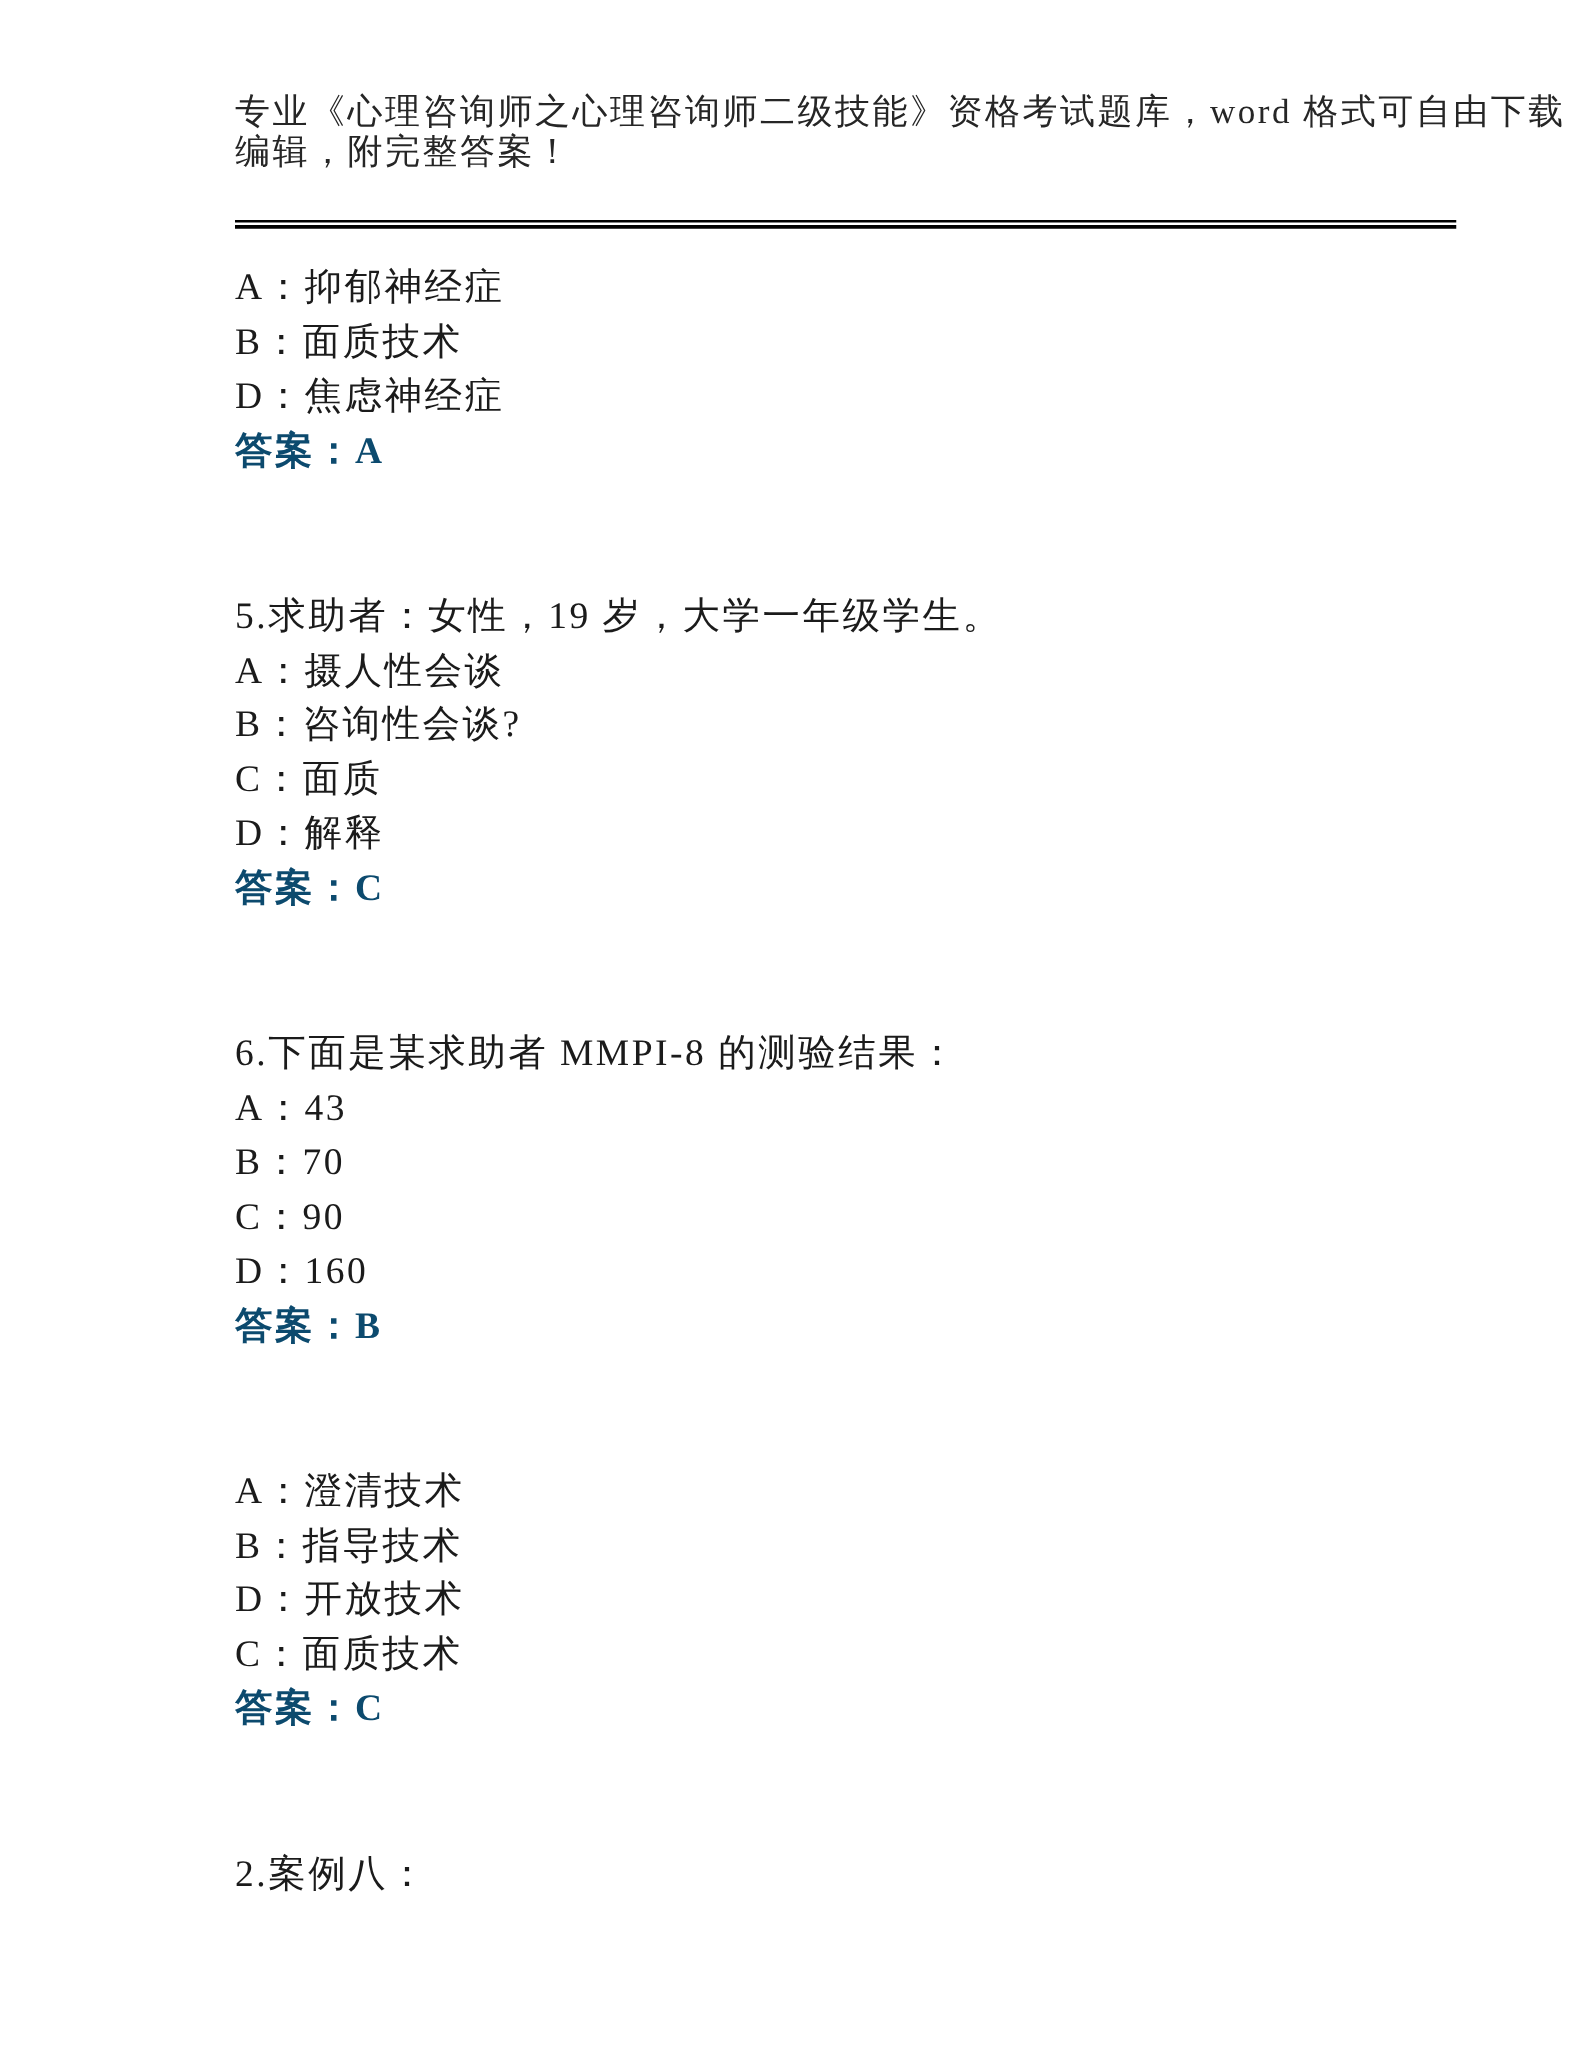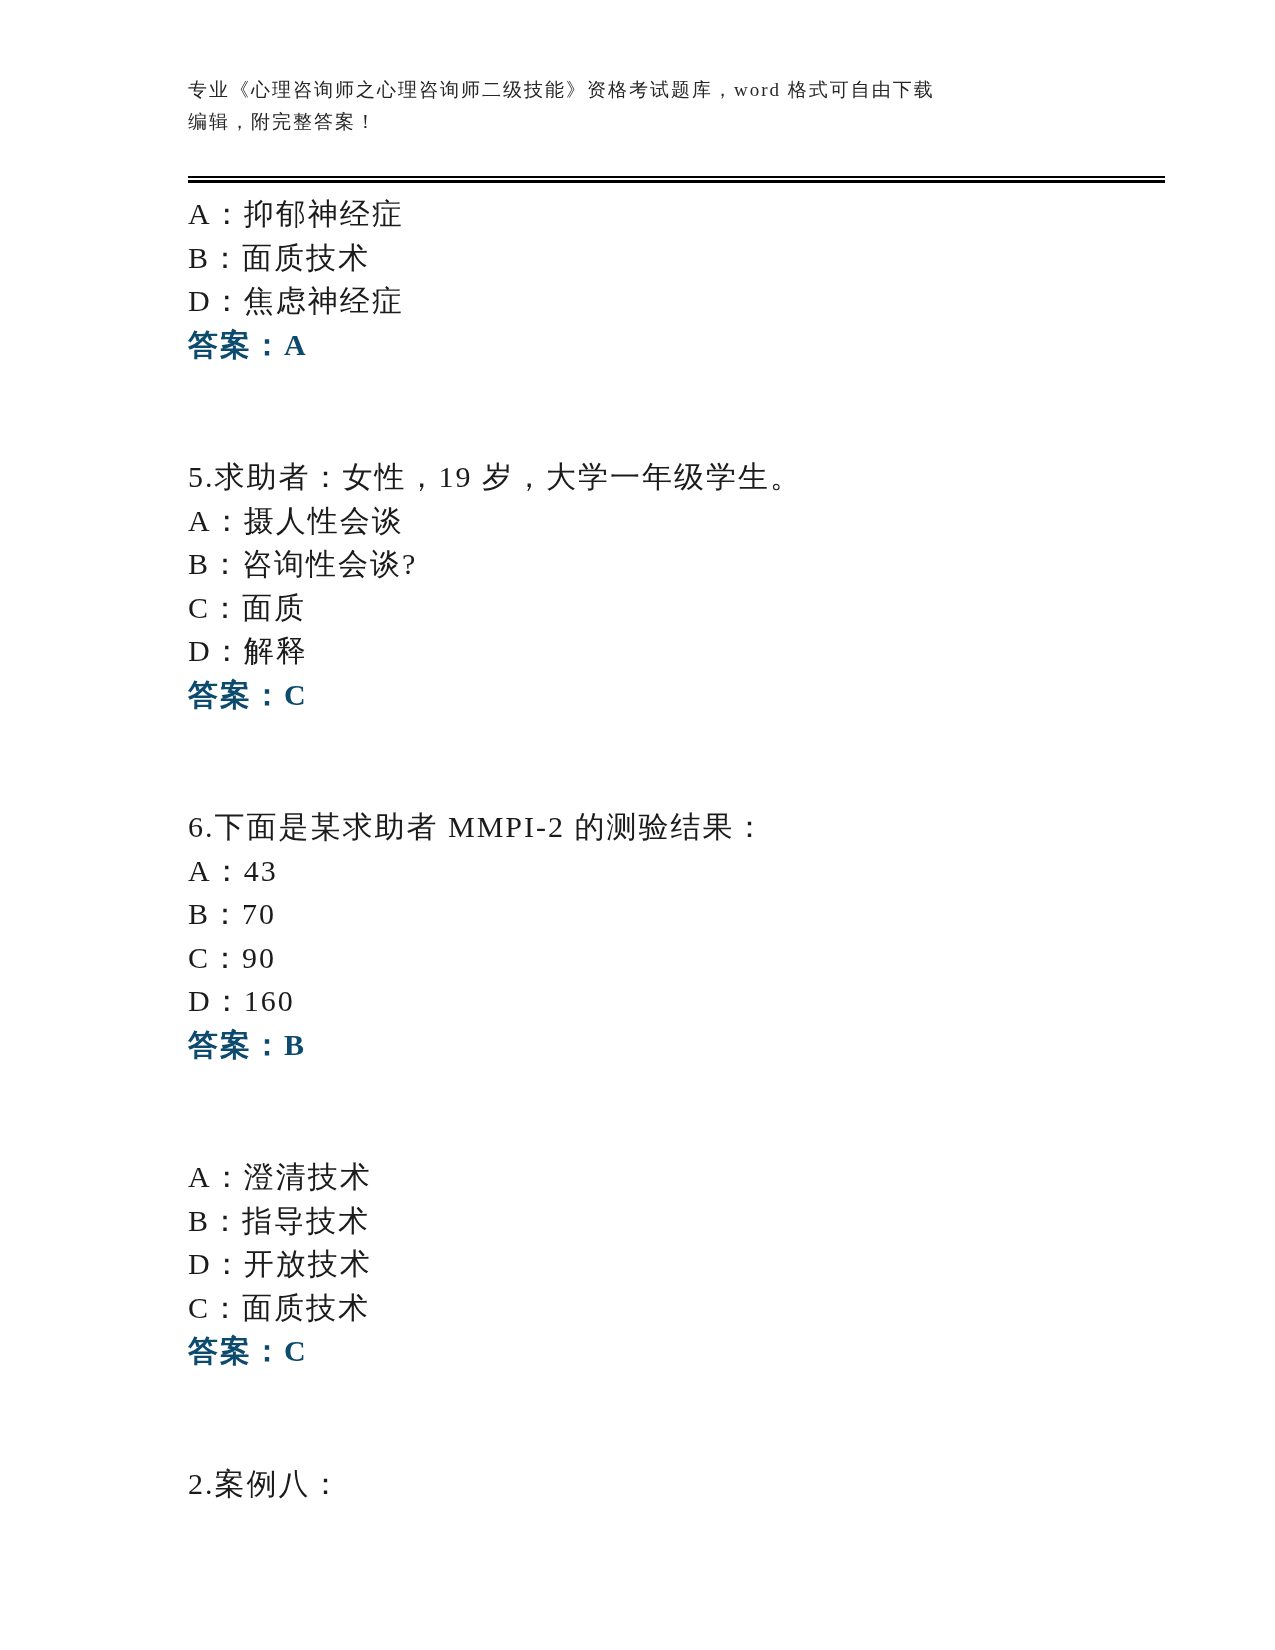"专业《心理咨询师之心理咨询师二级技能》资格考试题库，word 格式可自由下载" .doc-header { font-size: 19px -> 28px }
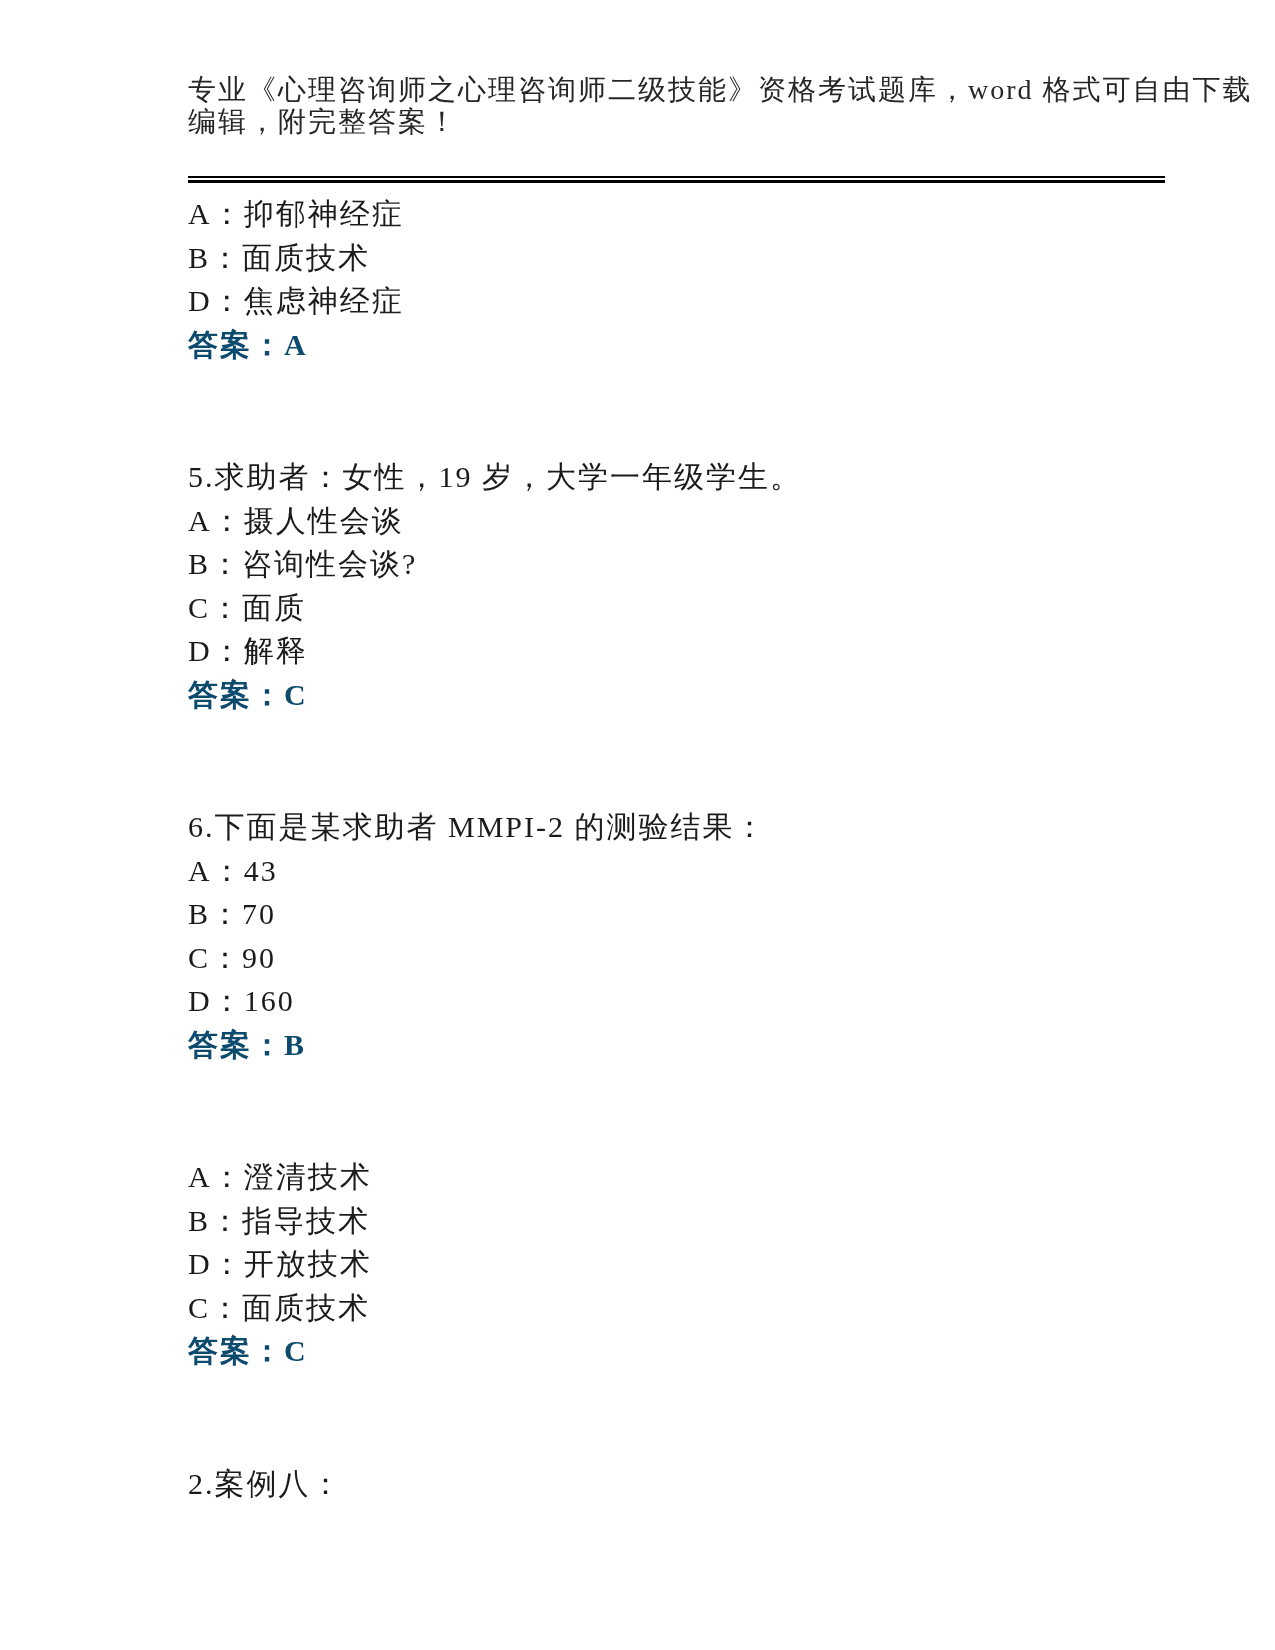"A：抑郁神经症" .q-block:first-child { margin-top: 0 -> 16px }
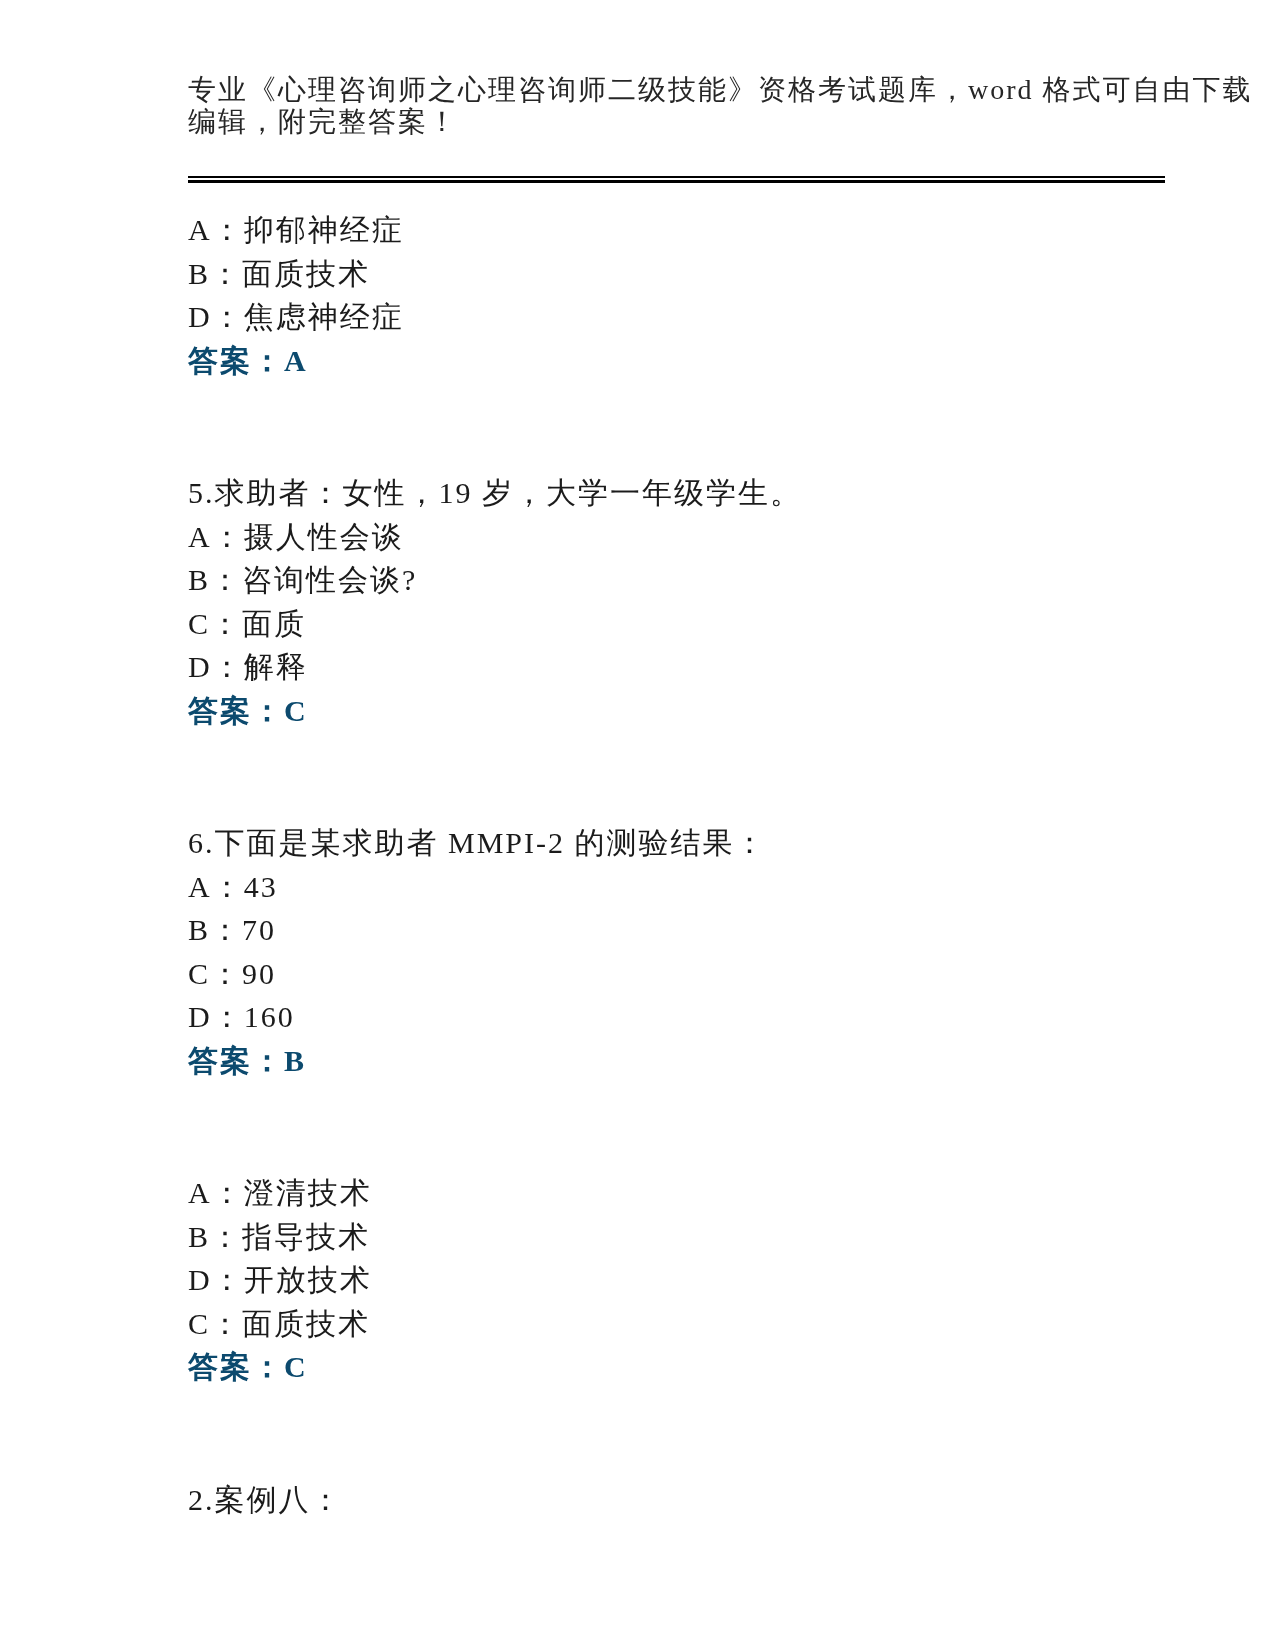"6.下面是某求助者 MMPI-2 的测验结果：" div.line { text: MMPI-2 -> MMPI-8 }
